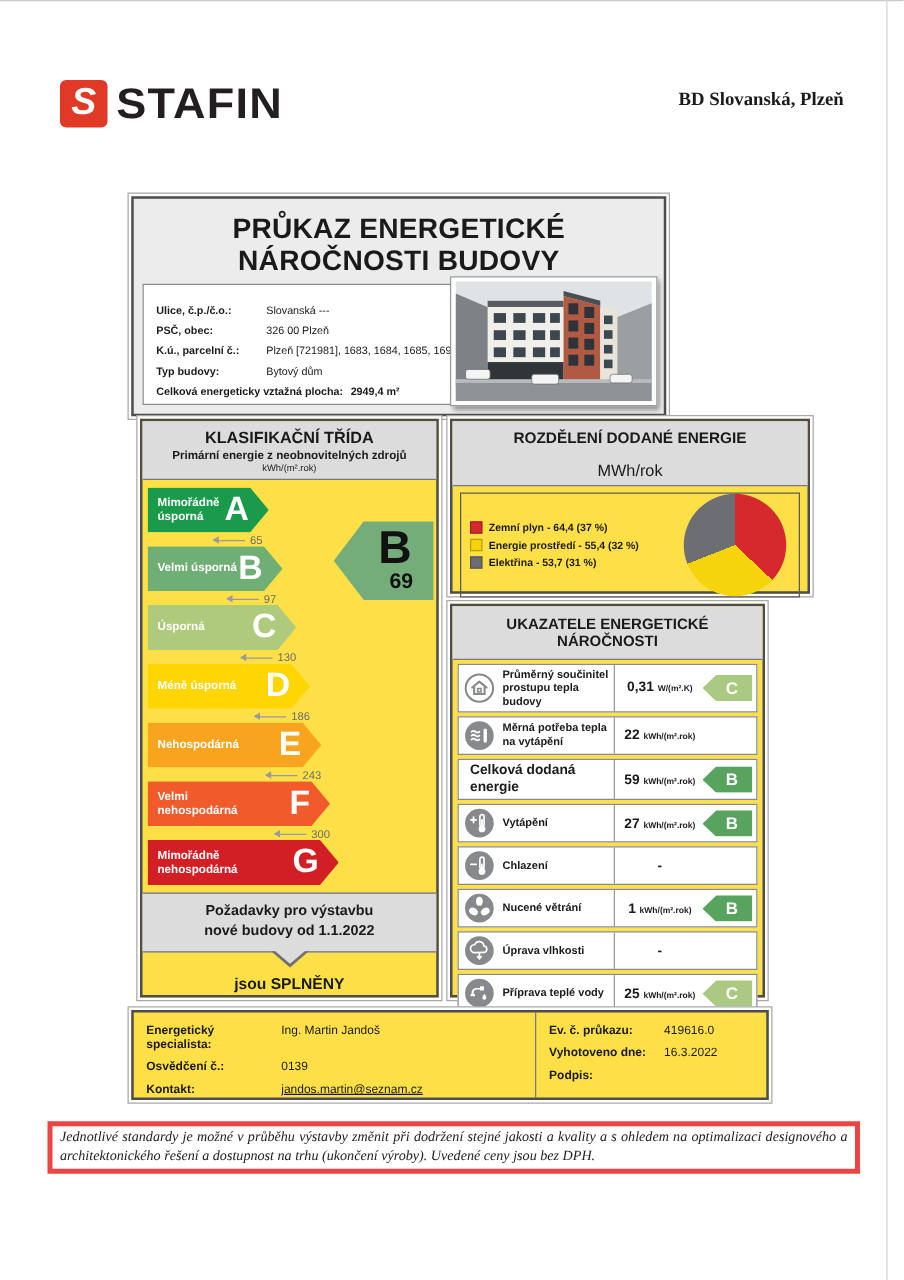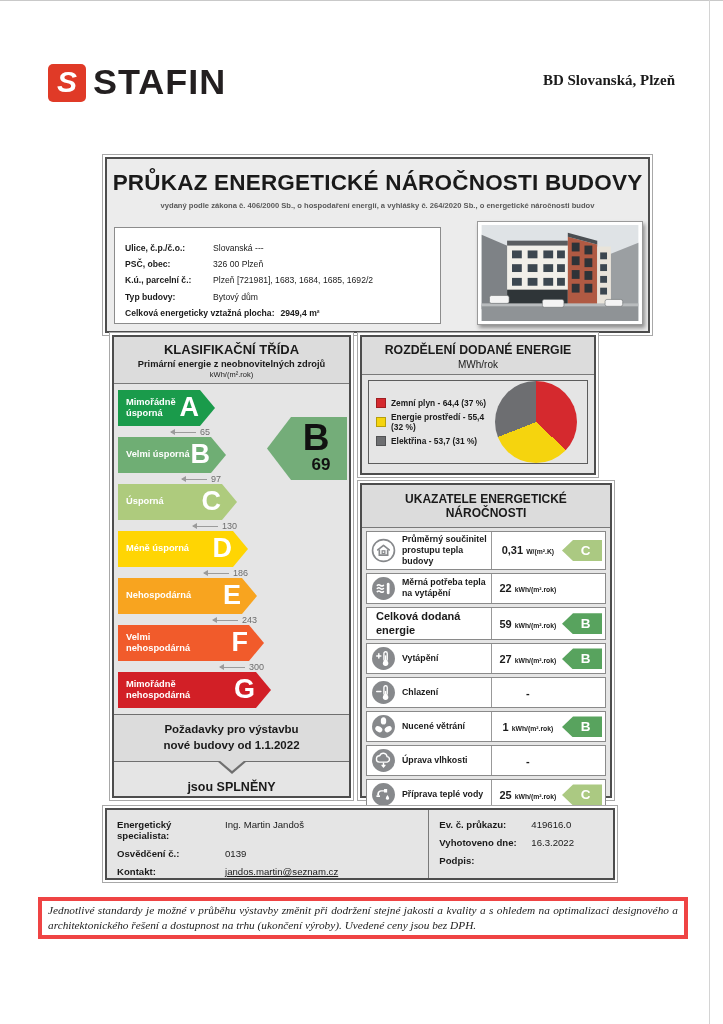"PRŮKAZ ENERGETICKÉ NÁROČNOSTI BUDOVY" .titlebox { width: 545px -> 428px }
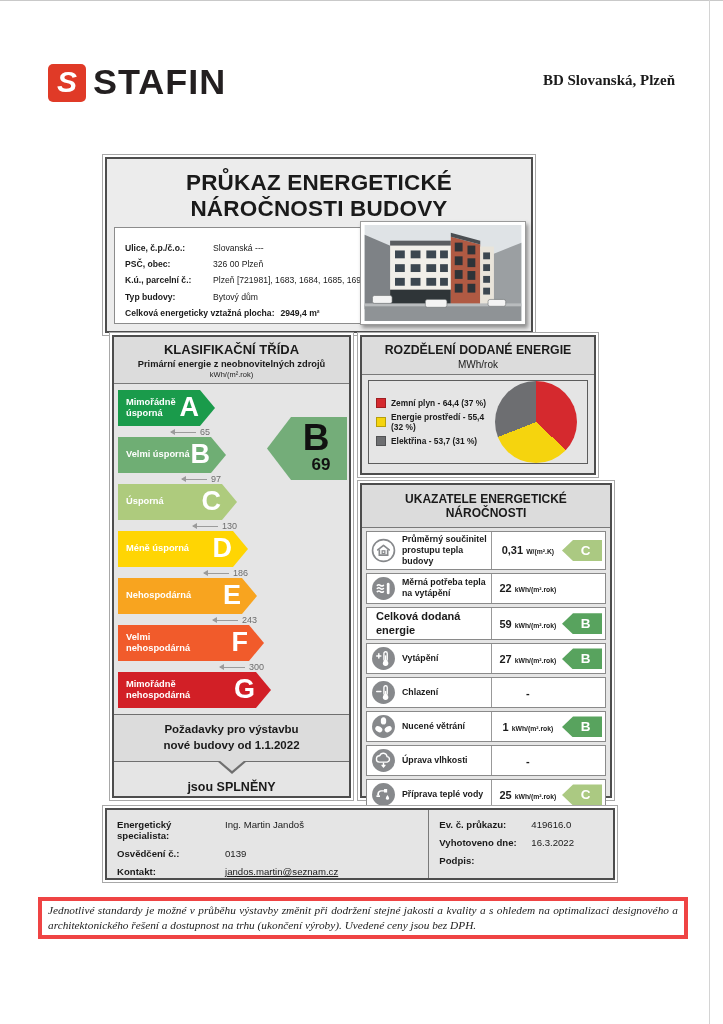"KLASIFIKAČNÍ TŘÍDA" .panel { background: #e5e5e5 -> #fde047 }
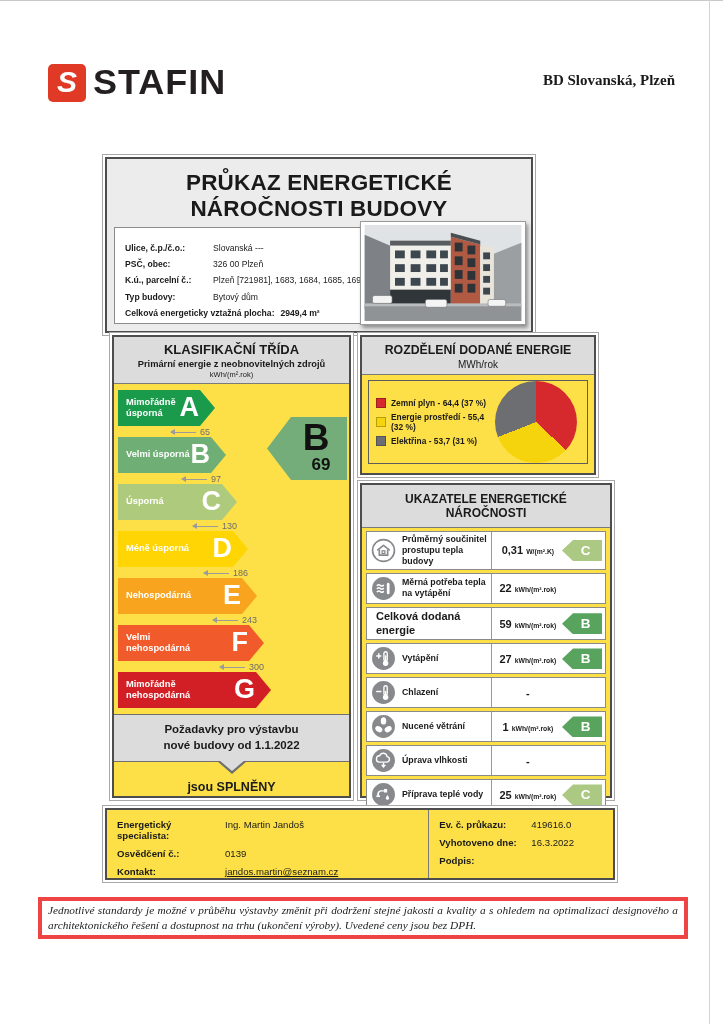"ROZDĚLENÍ DODANÉ ENERGIE" .piebox { width: 236px -> 288px }
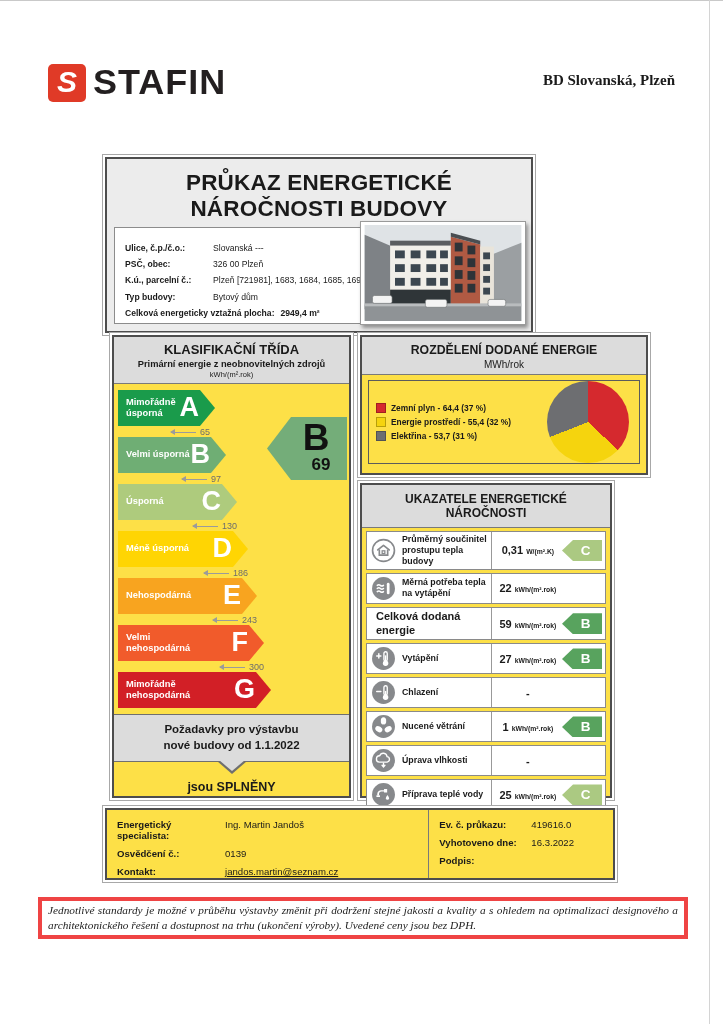"MWh/rok" .pb-unit { font-size: 10px -> 13px; margin-top: 2px -> 12px }
